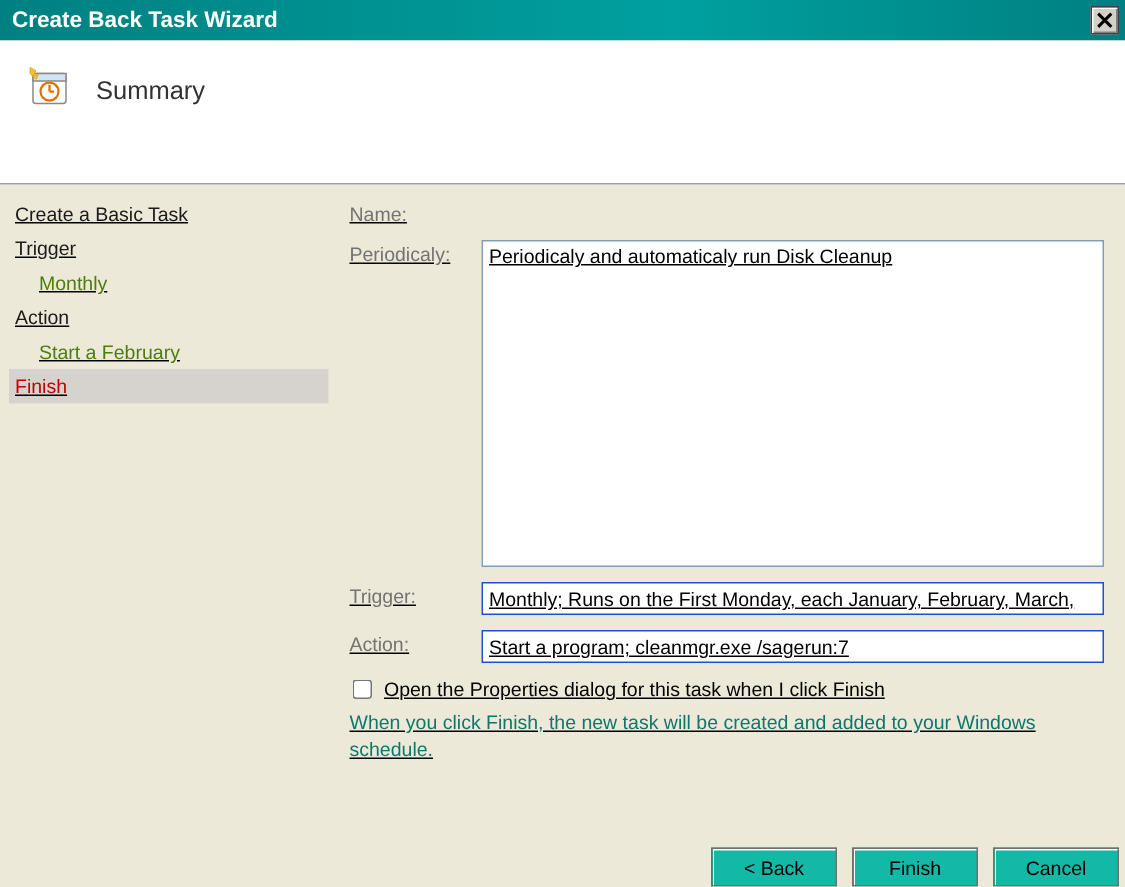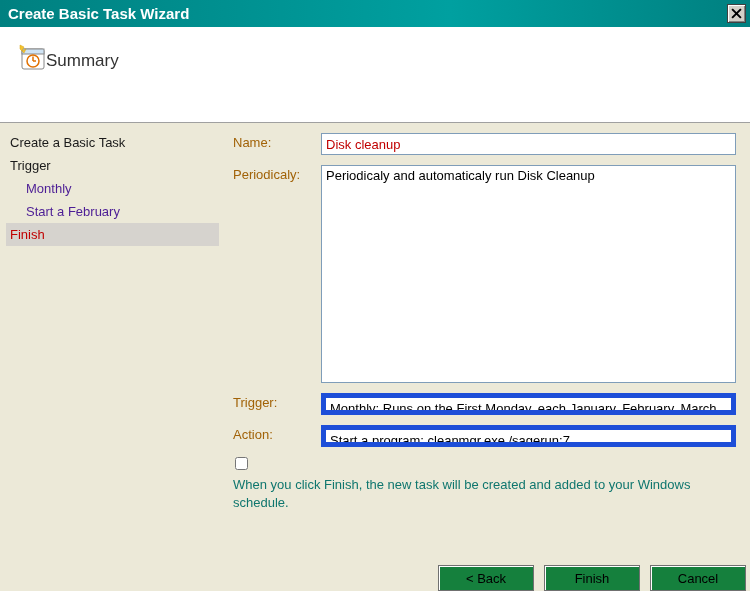"Create Basic Task Wizard" span.title { text: Basic -> Back }
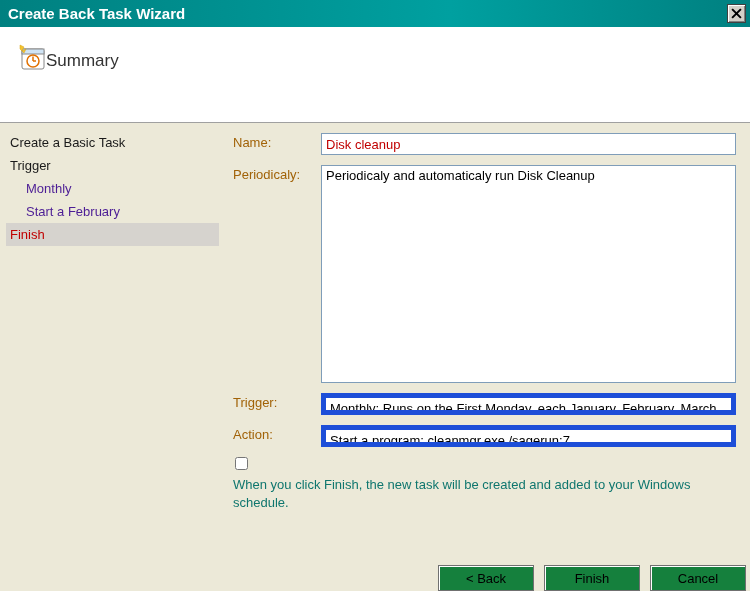"Summary" .header { gap: none -> 18px }
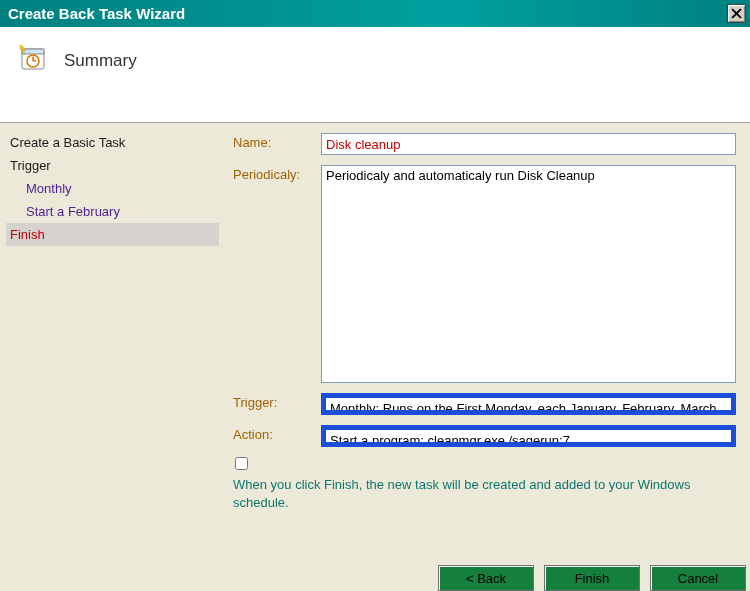"Create a Basic Task" .body { text-decoration: none -> underline }
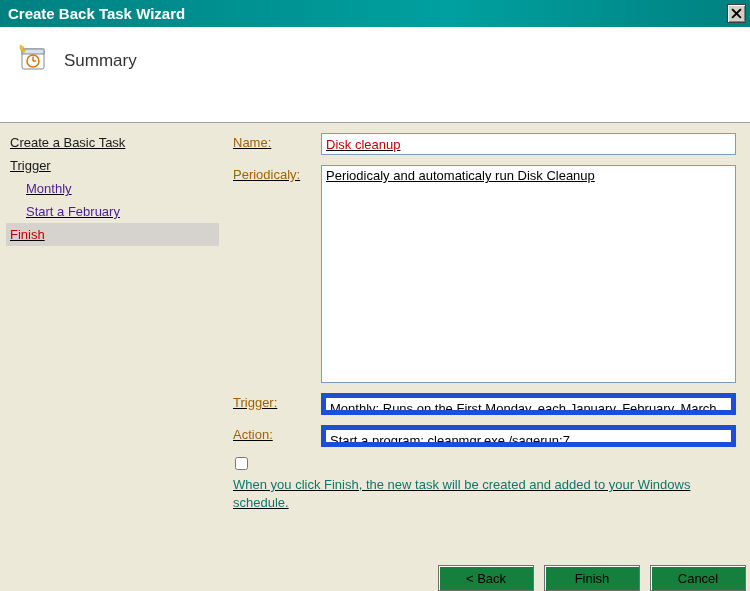"Name:" .label { color: #a16207 -> #737373 }
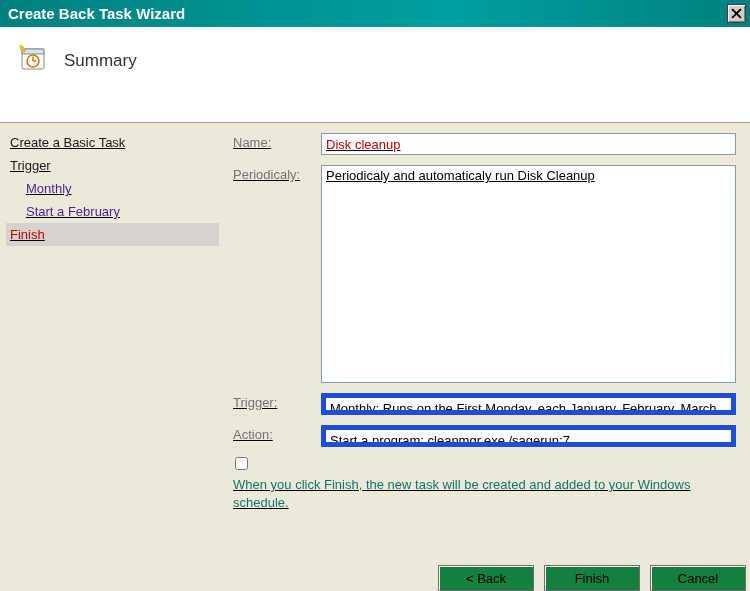"Disk cleanup" input.value-input { html: <input> -> none }
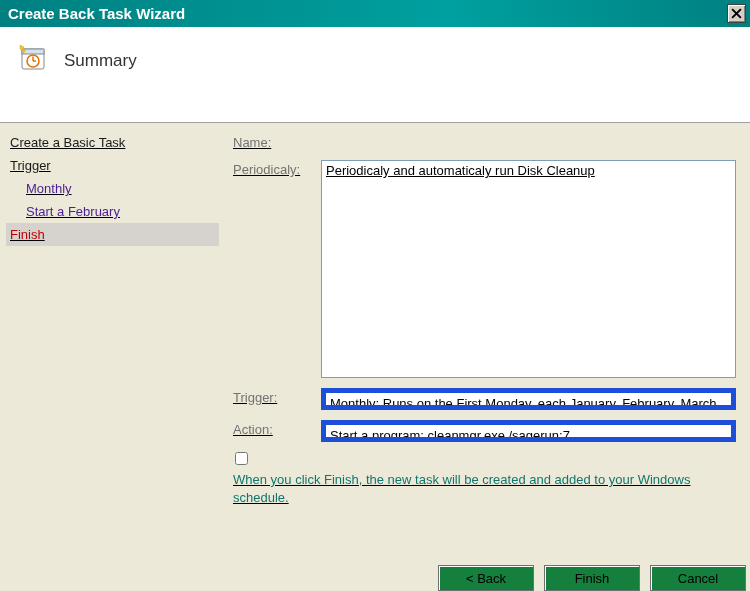"Monthly" .side-sub { color: #4c1d95 -> #4d7c0f }
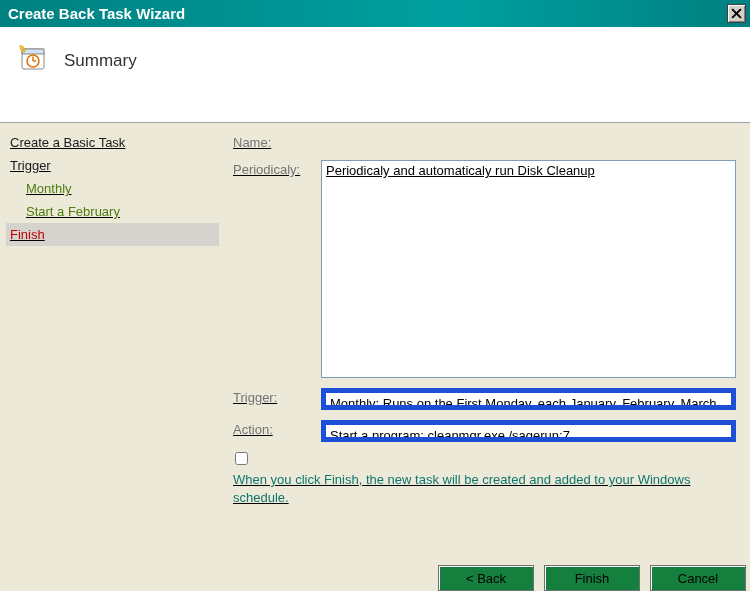"Action" div.side-item { html: none -> <div>Action</div> }
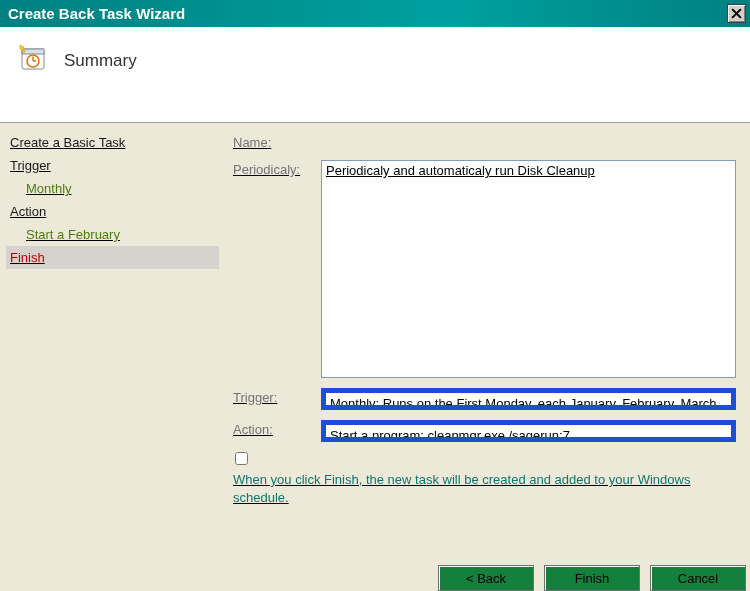"Monthly; Runs on the First" .readonly-box { border: 5px solid #1d4ed8 -> 1px solid #1d4ed8 }
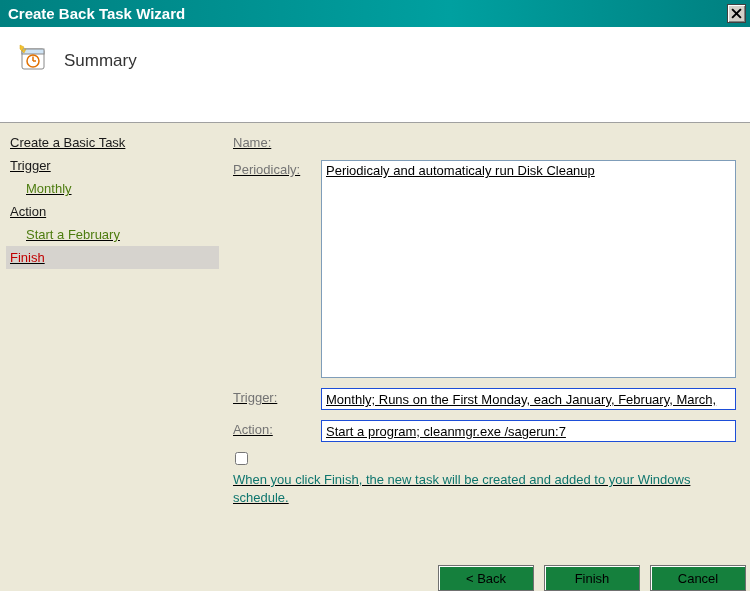"Open the Properties dialog for" span { html: none -> <span>Open the Properties dialog for this task when I click Finish</span> }
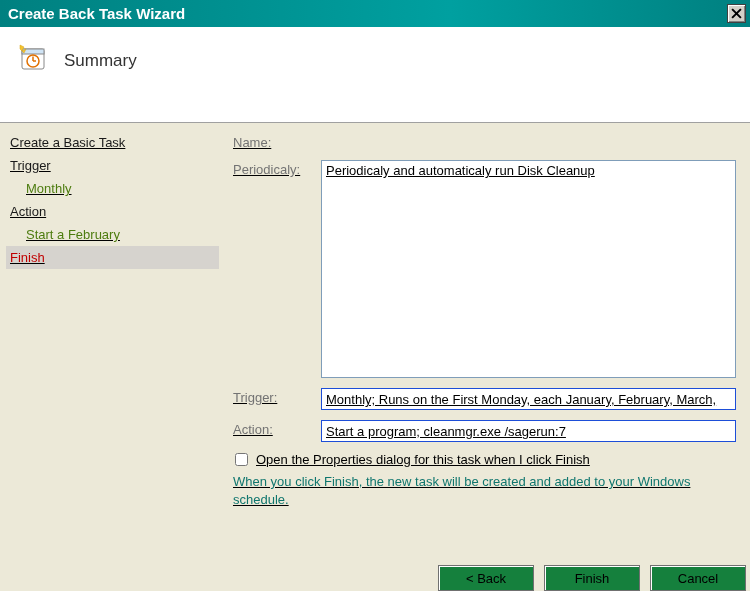"< Back" .btn { background: #15803d -> #14b8a6; width: 96px -> 84px }
